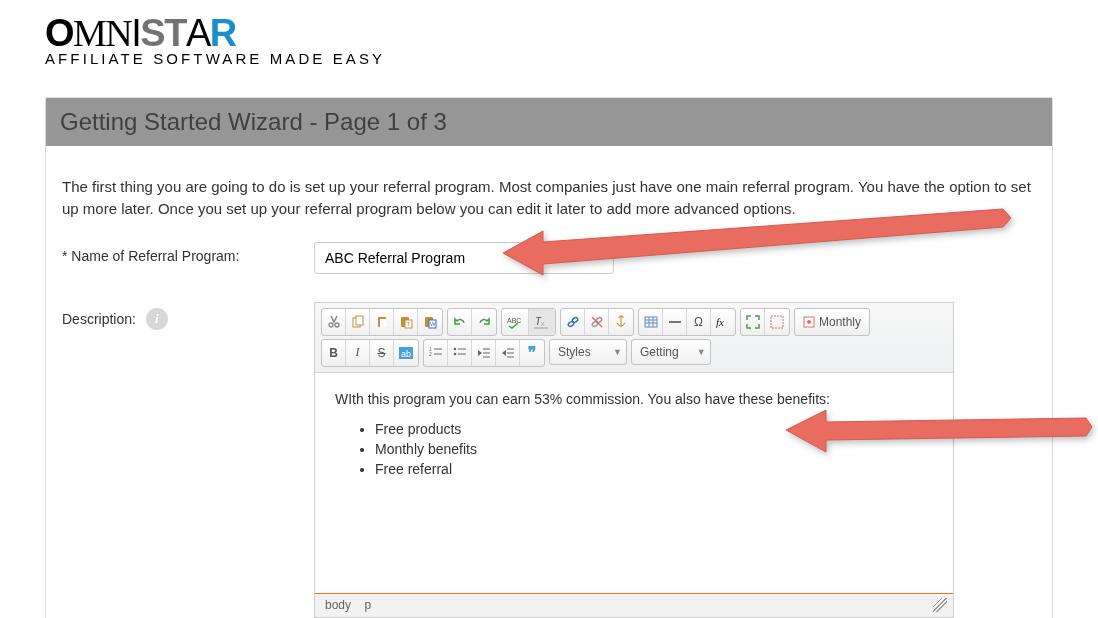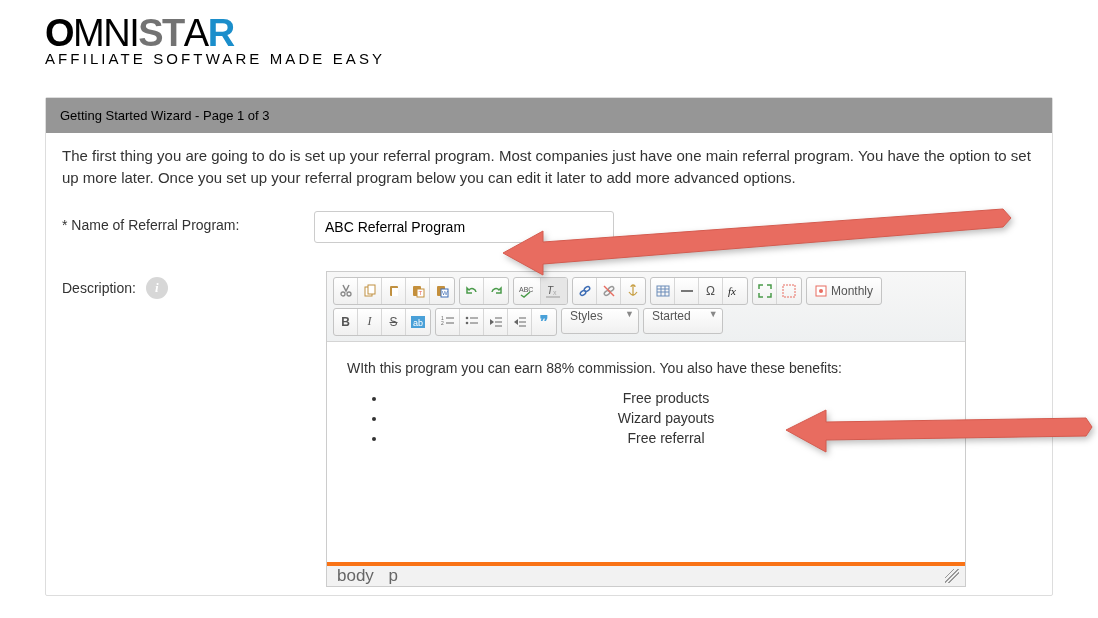"MN" .logo-top .mn { font-family: none -> Liberation Serif, serif }
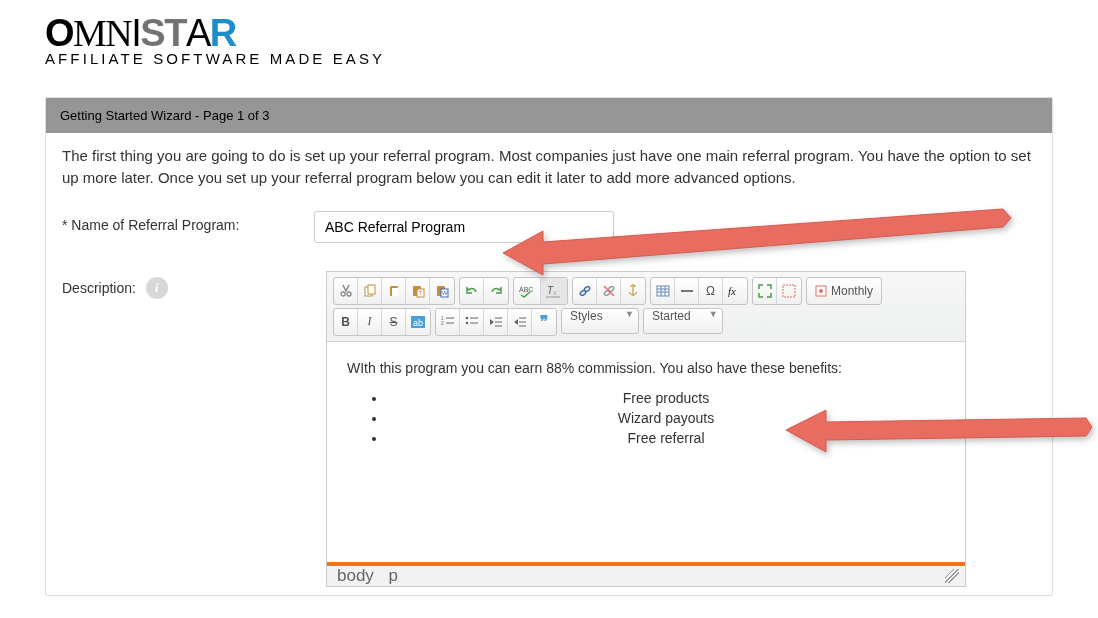"Getting Started Wizard - Page" .panel-heading { color: #000000 -> #404040; font-size: 13px -> 24px }
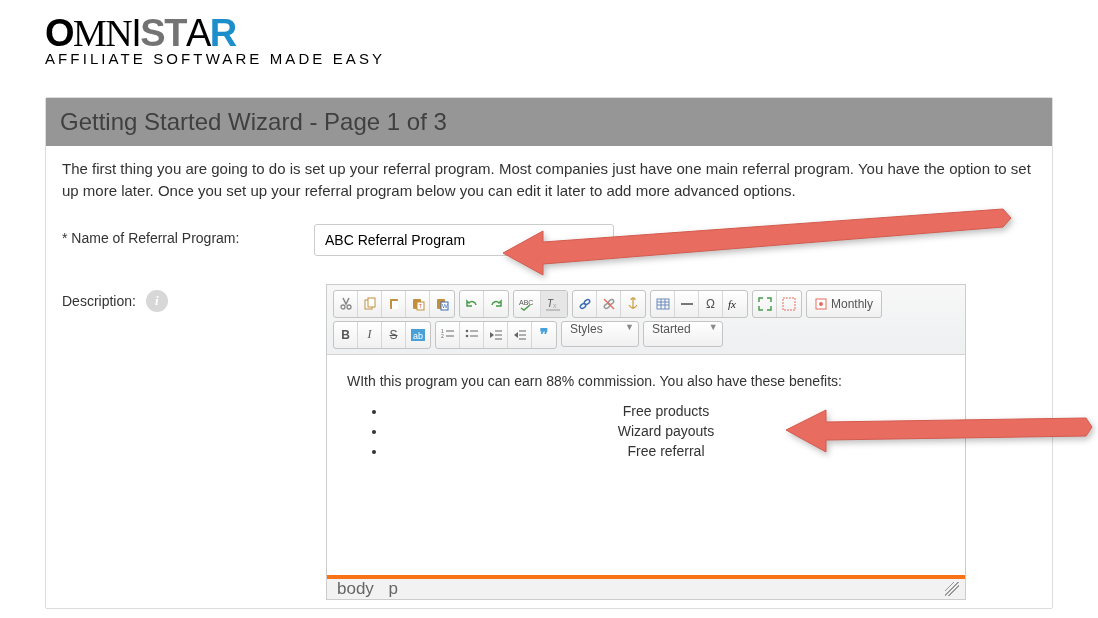"The first thing you are" .panel-body { padding: 12px 16px 0 16px -> 30px 16px 0 16px }
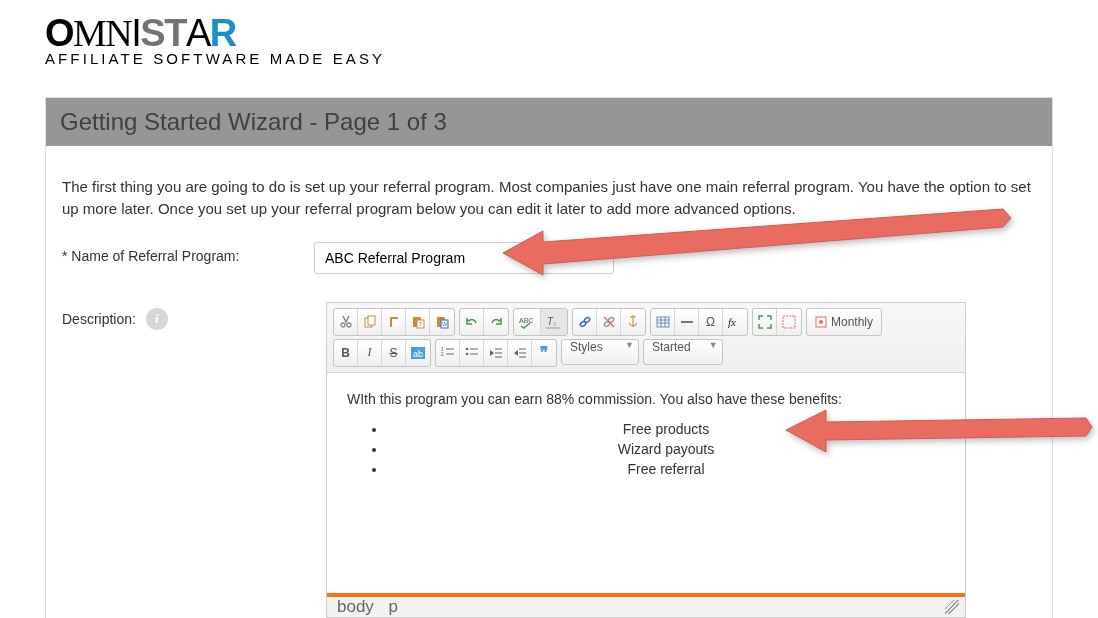"Description:" div.form-row { gap: 12px -> none }
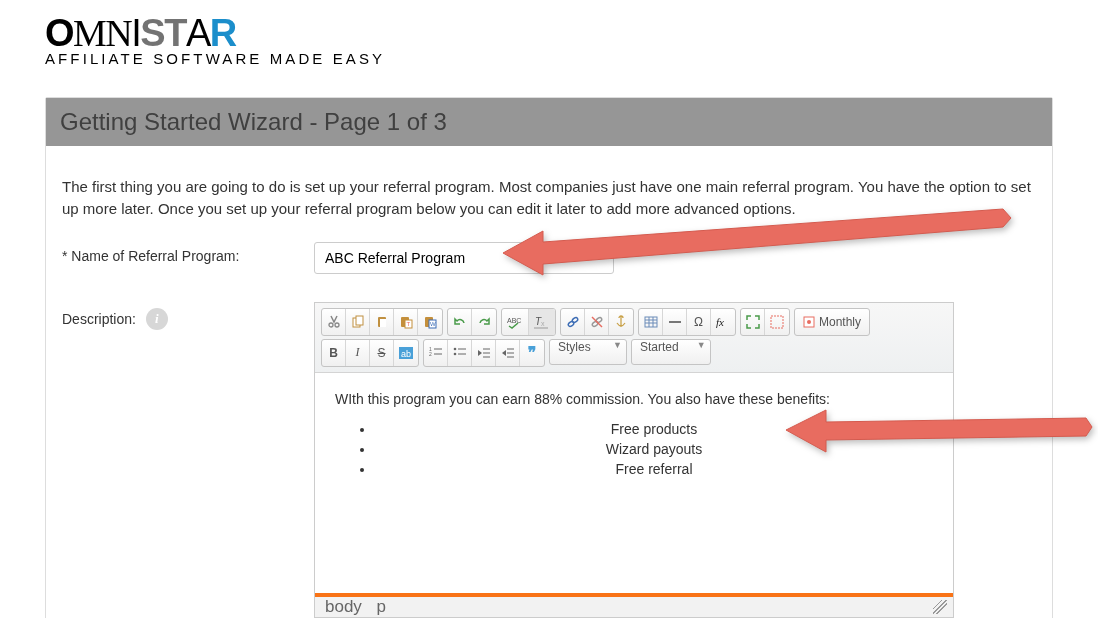"Styles" .combo { align-items: flex-start -> center }
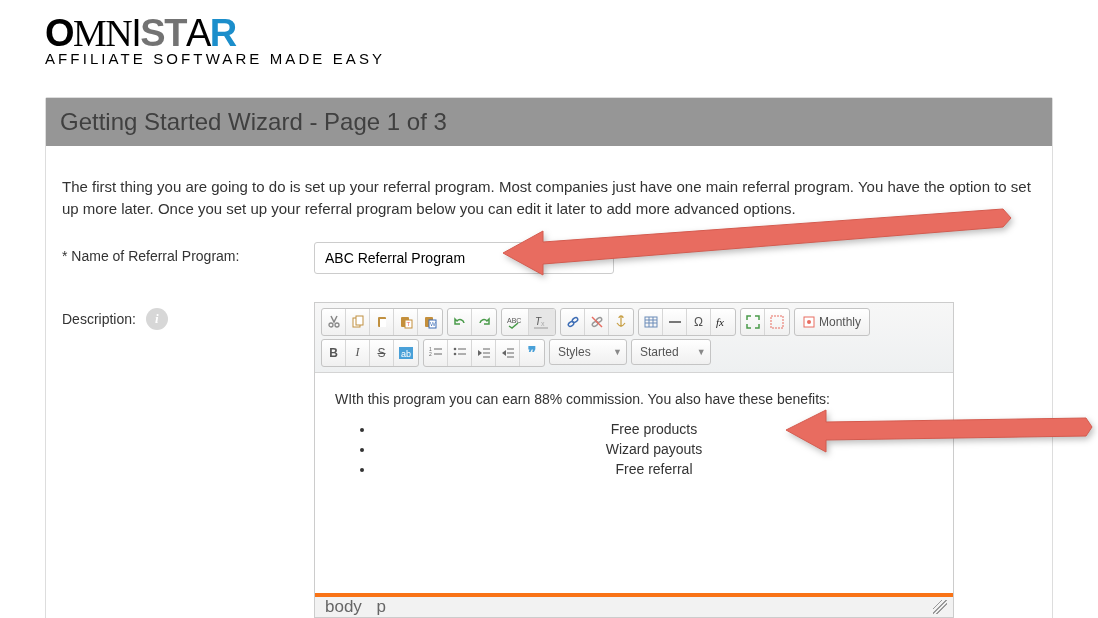"Started" span { text: Started -> Getting }
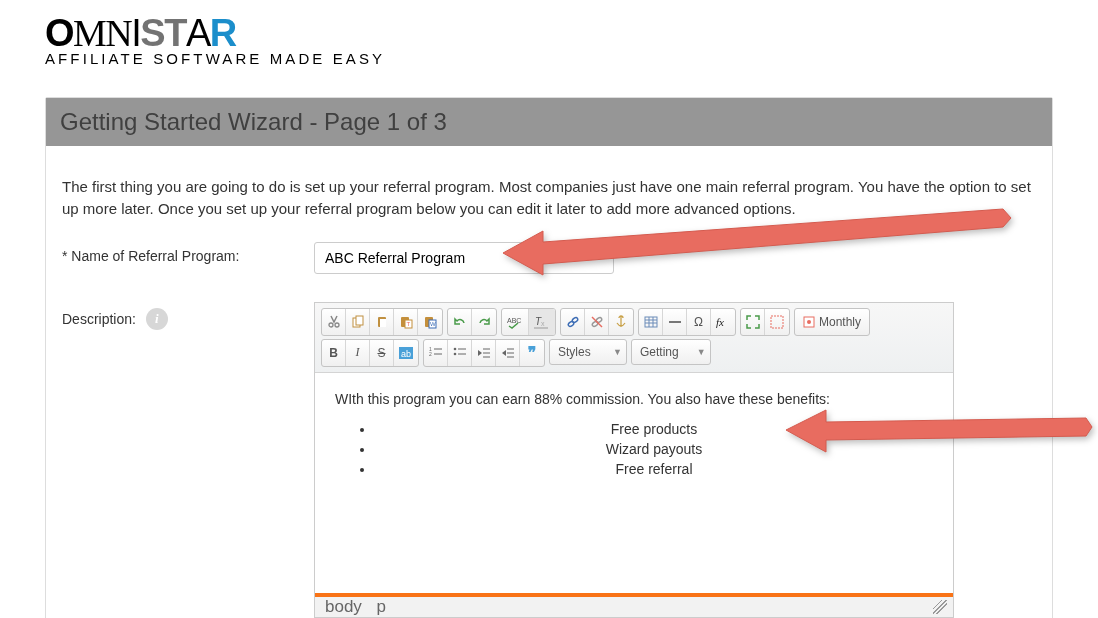"WIth this program you can" p { text: 88% -> 53% }
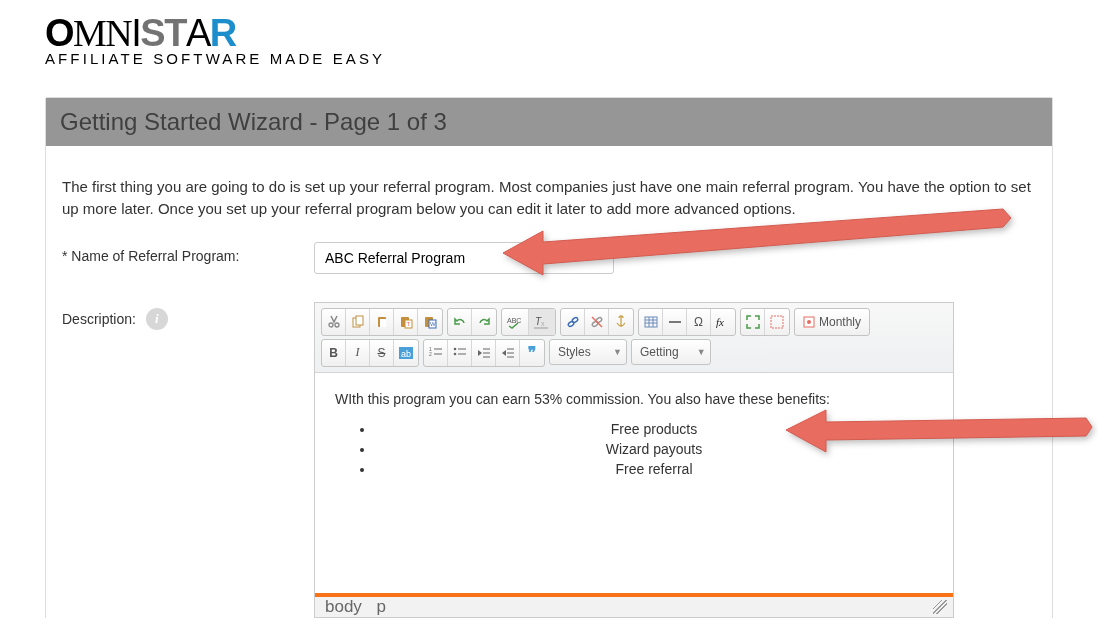"Free products" .editor-body li { text-align: center -> none }
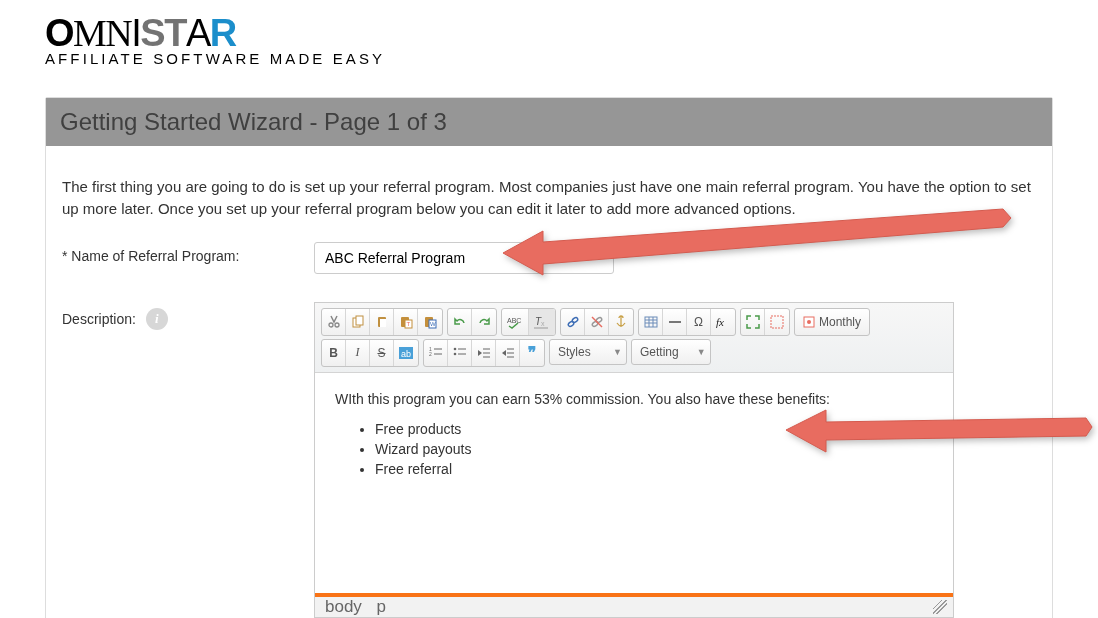"Wizard payouts" li { text: Wizard payouts -> Monthly benefits }
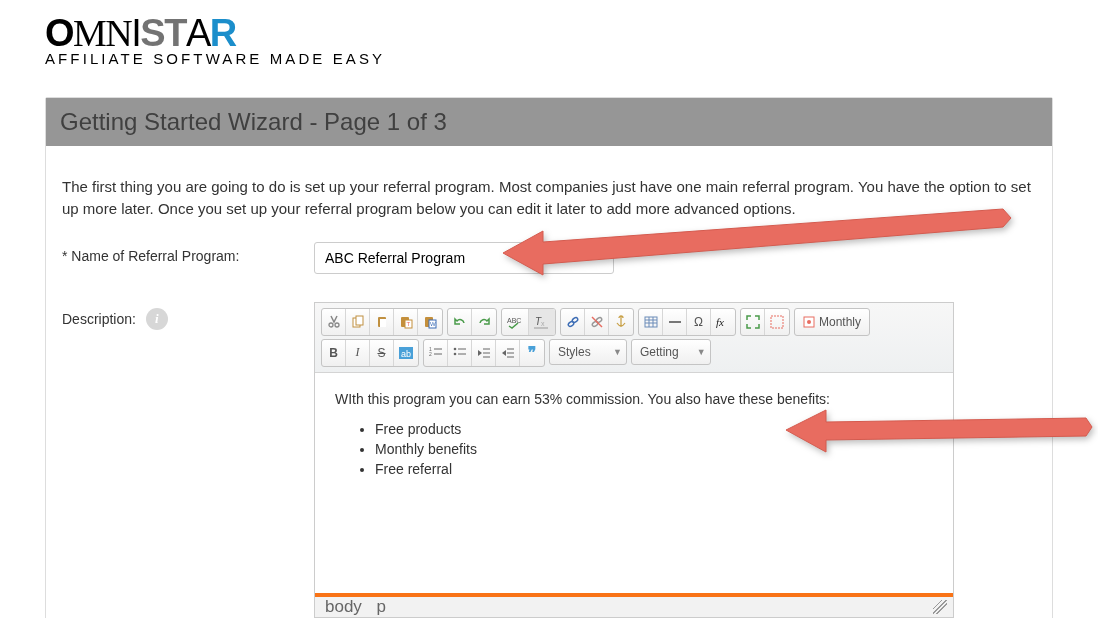"body p" .editor-footer { border-top: 4px solid #f97316 -> 1px solid #f97316; font-size: 17px -> 12px }
